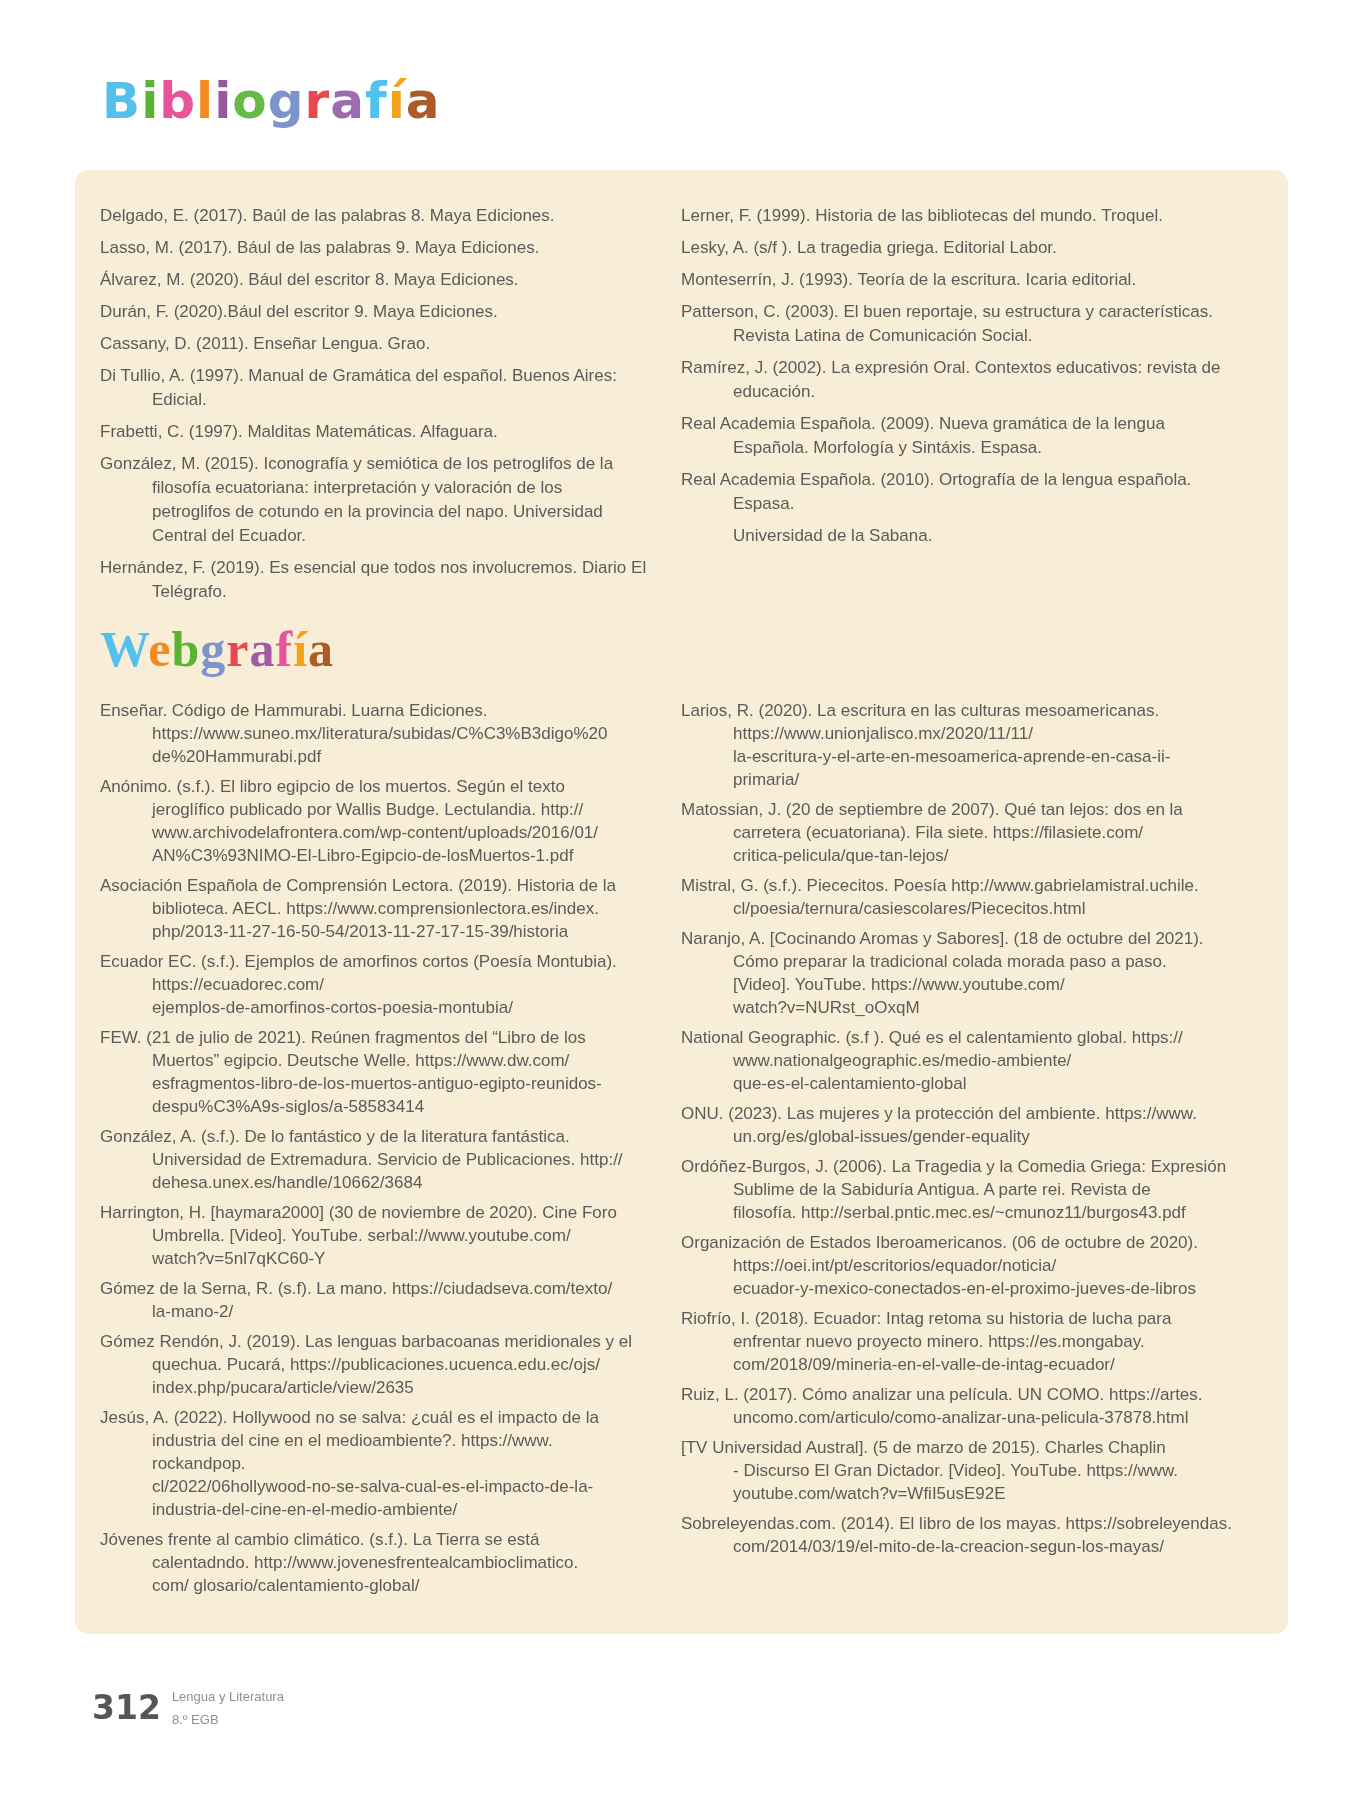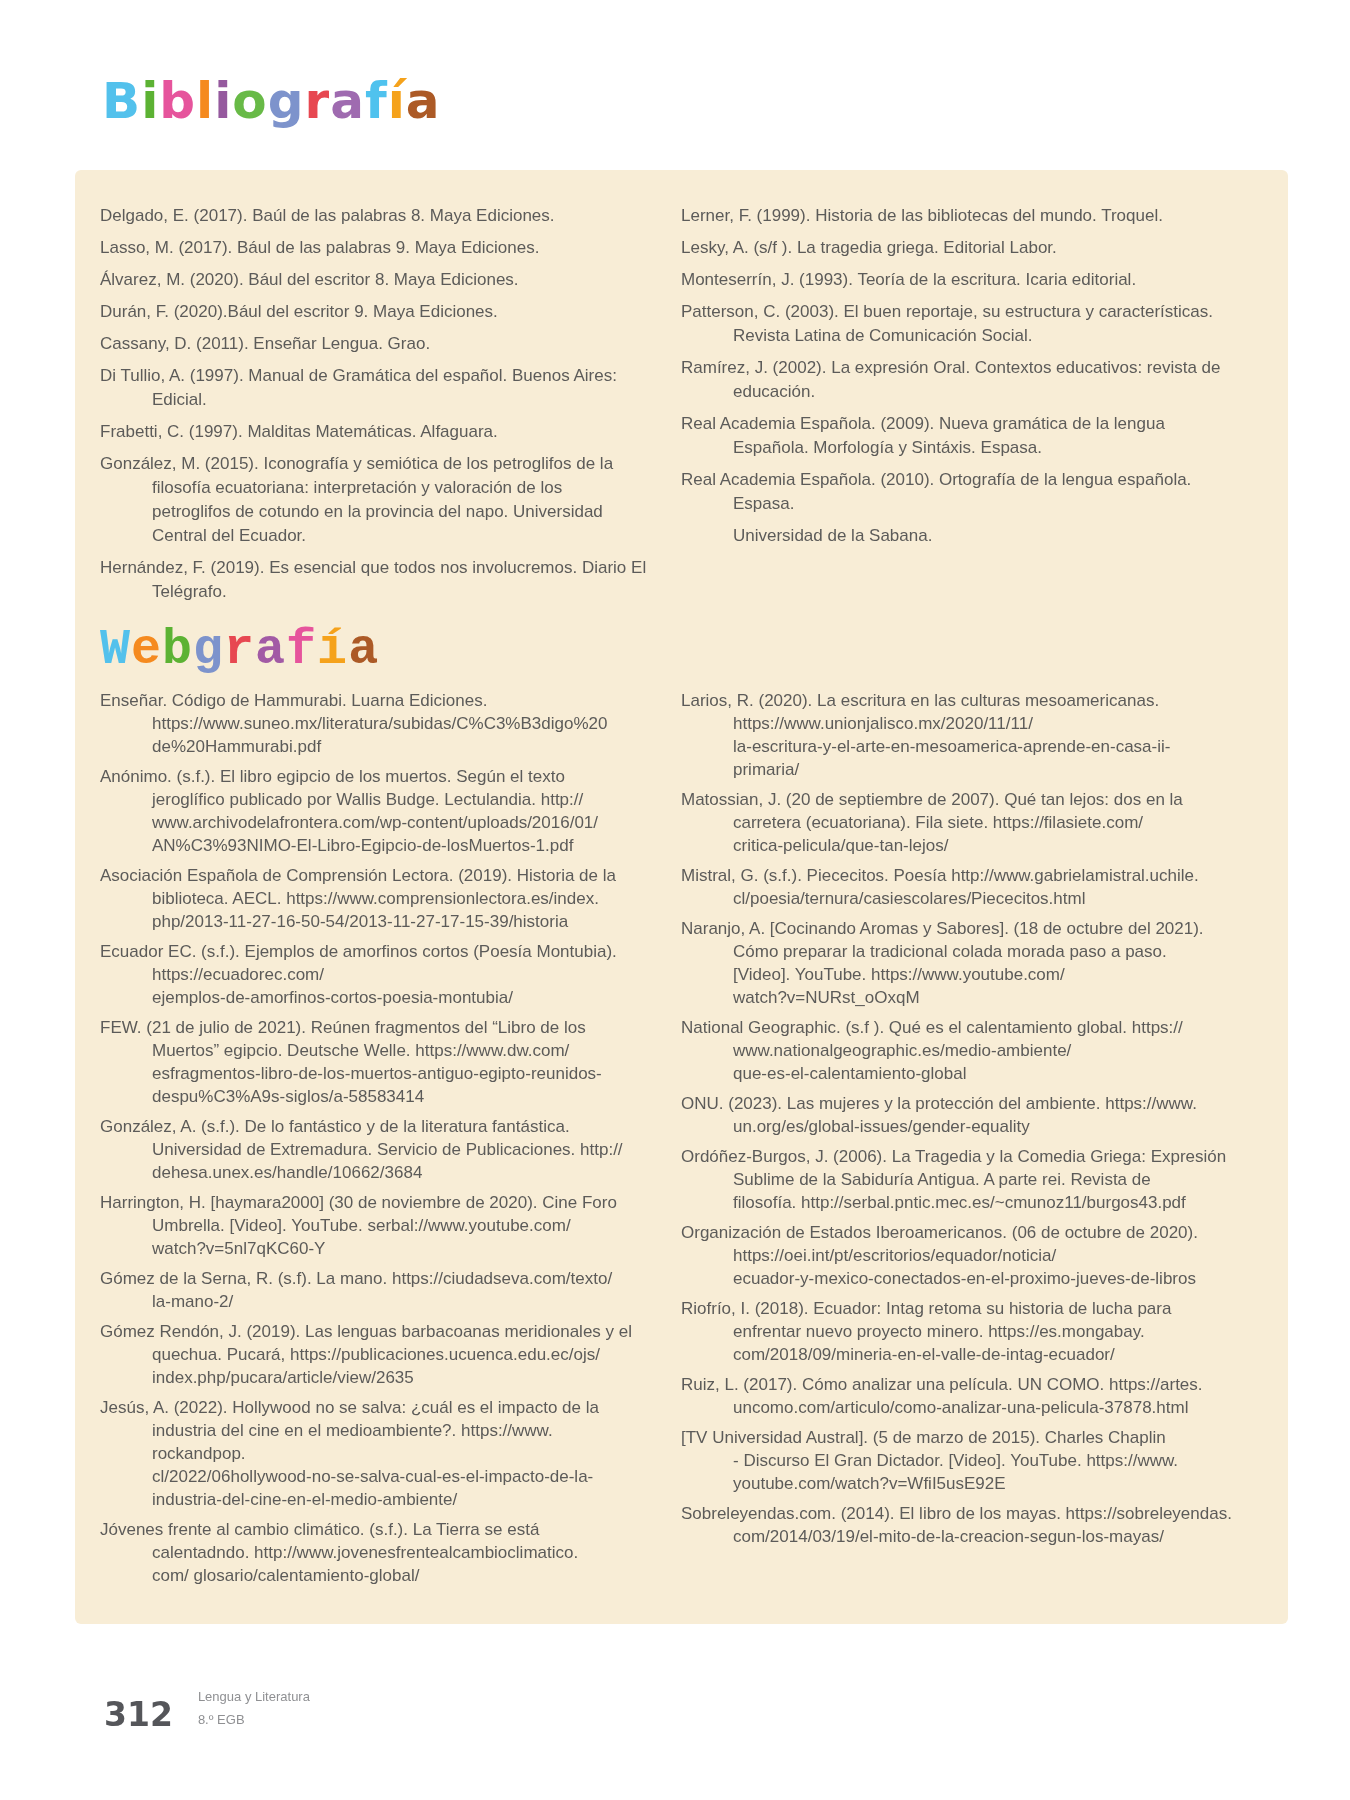"Delgado, E. (2017). Baúl de" .panel { border-radius: 6px -> 14px }
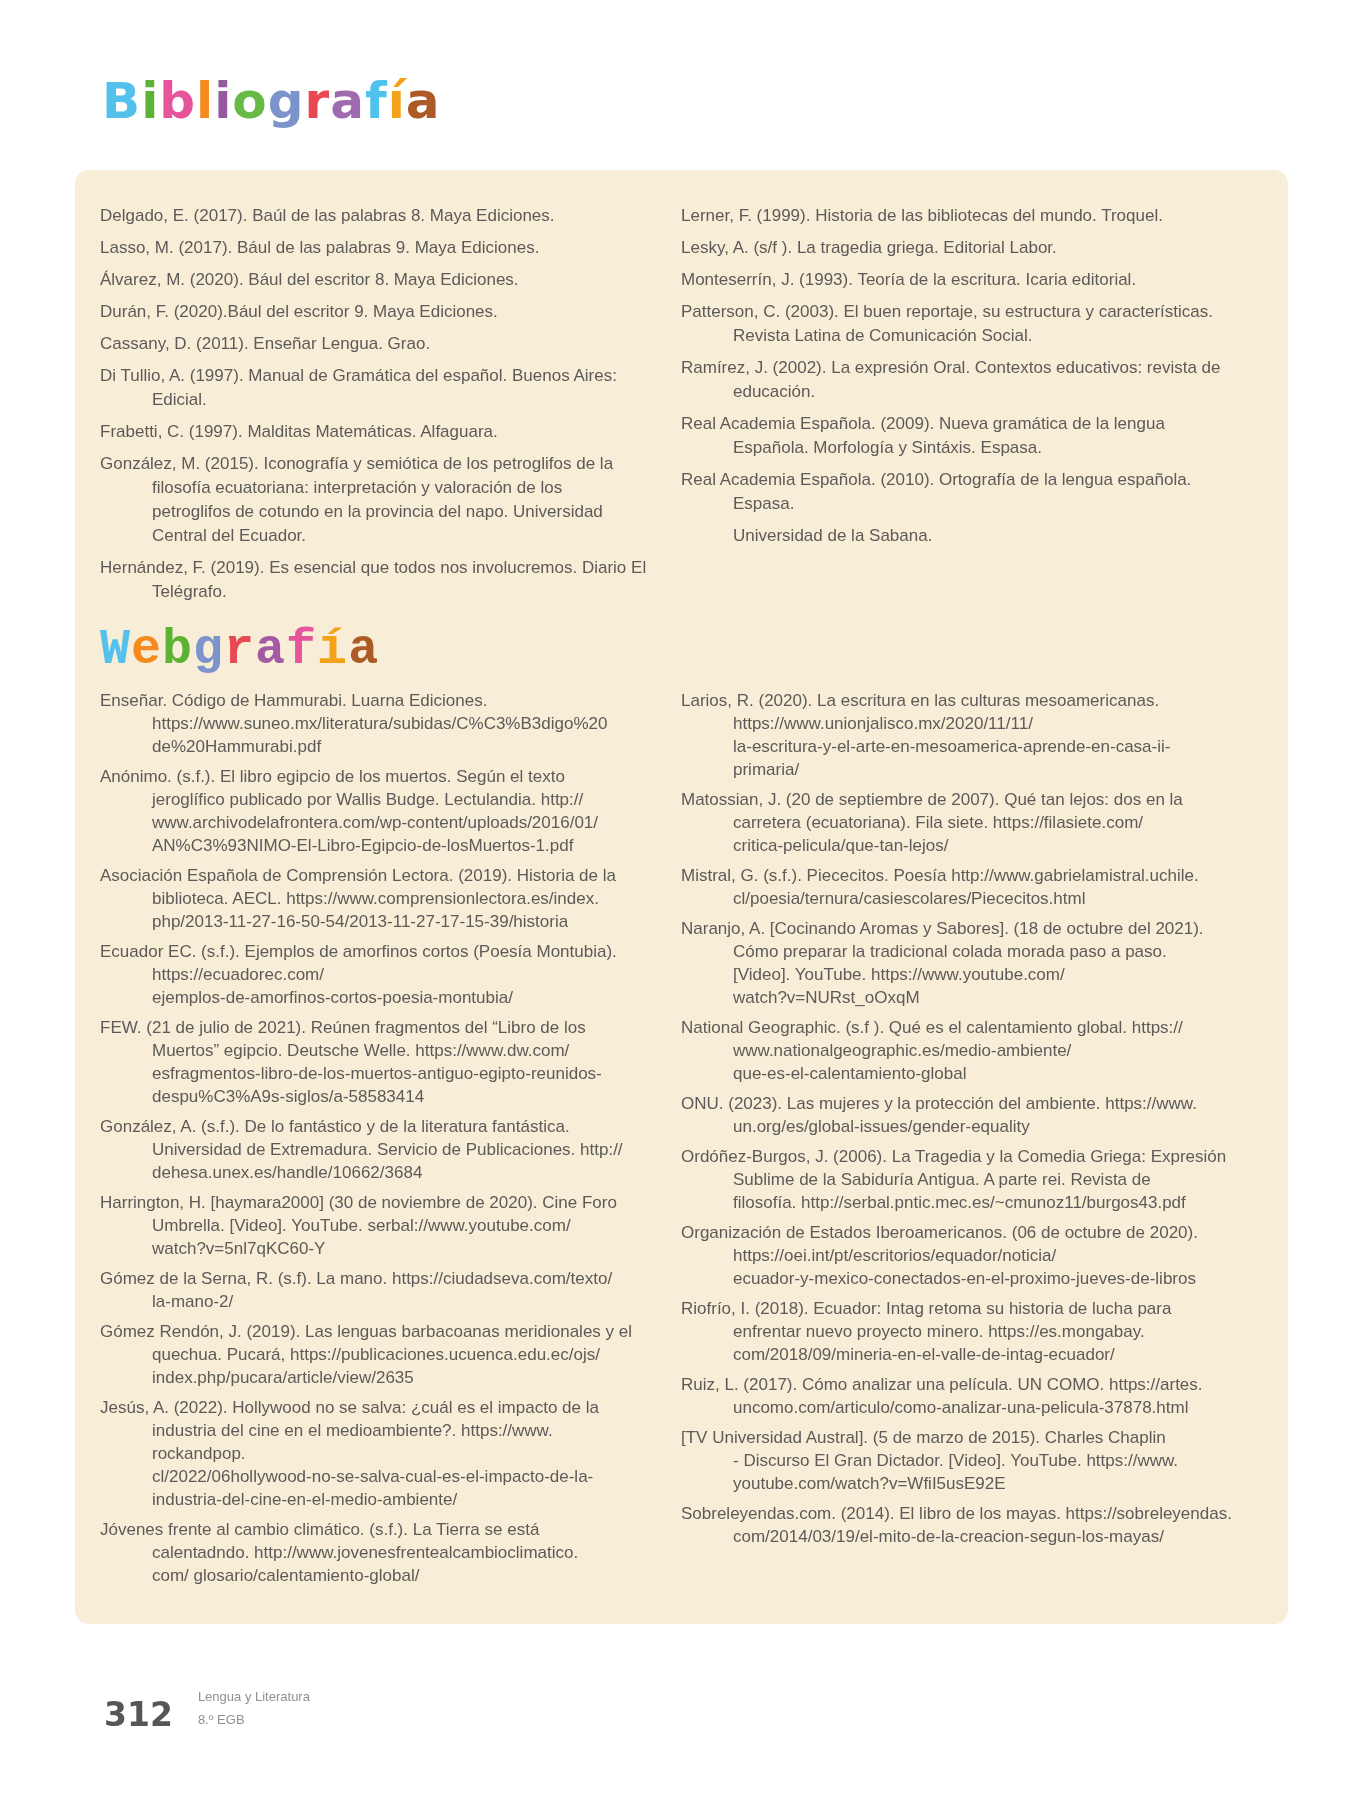"Webgrafía" .web-title { font-family: Liberation Mono, monospace -> Liberation Serif, serif; margin: 10px 0 12px 0 -> 10px 0 22px 0 }
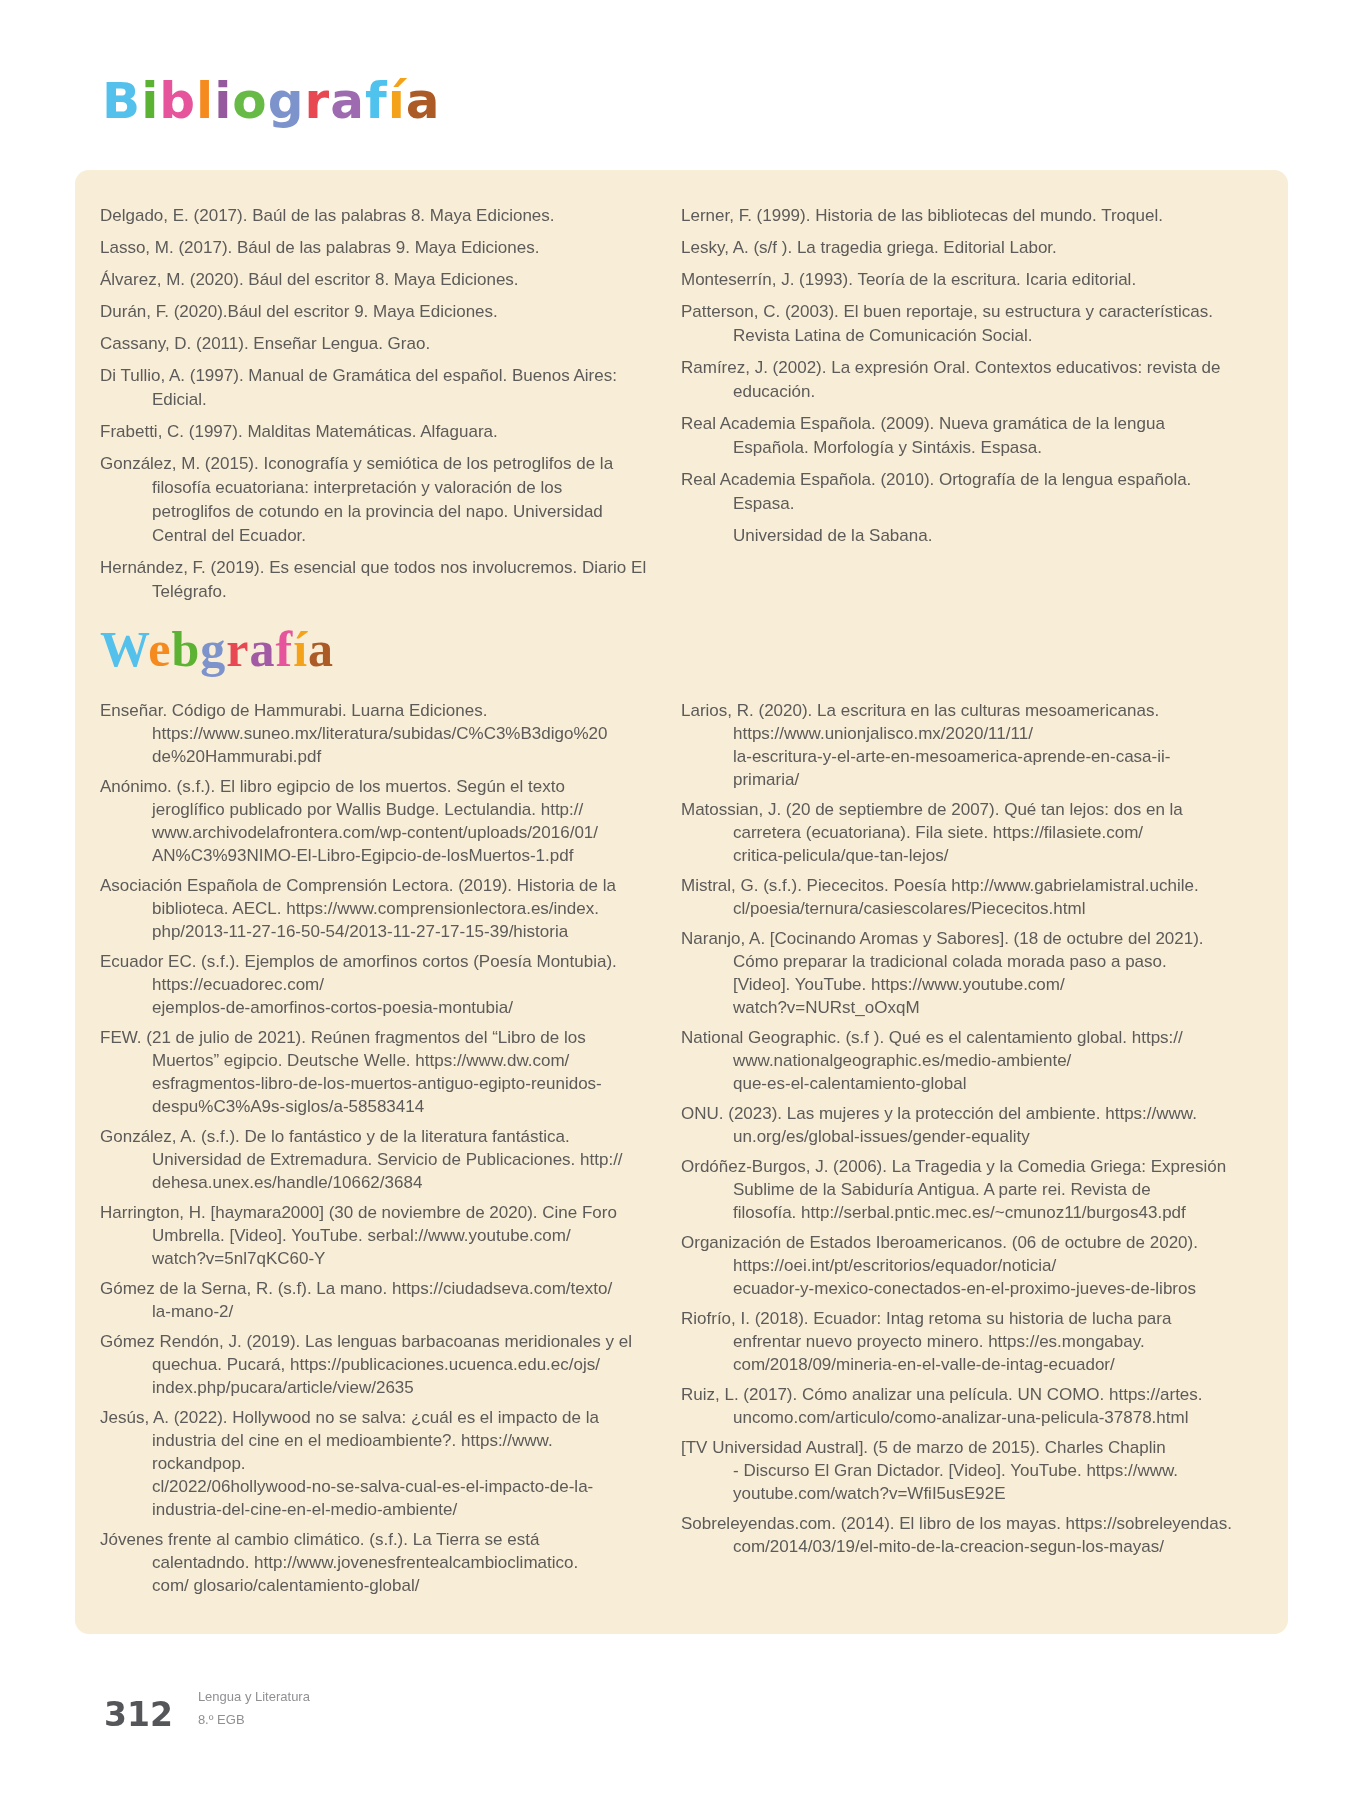"312" .footer { align-items: flex-end -> center; gap: 25px -> 11px; left: 104px -> 92px }
